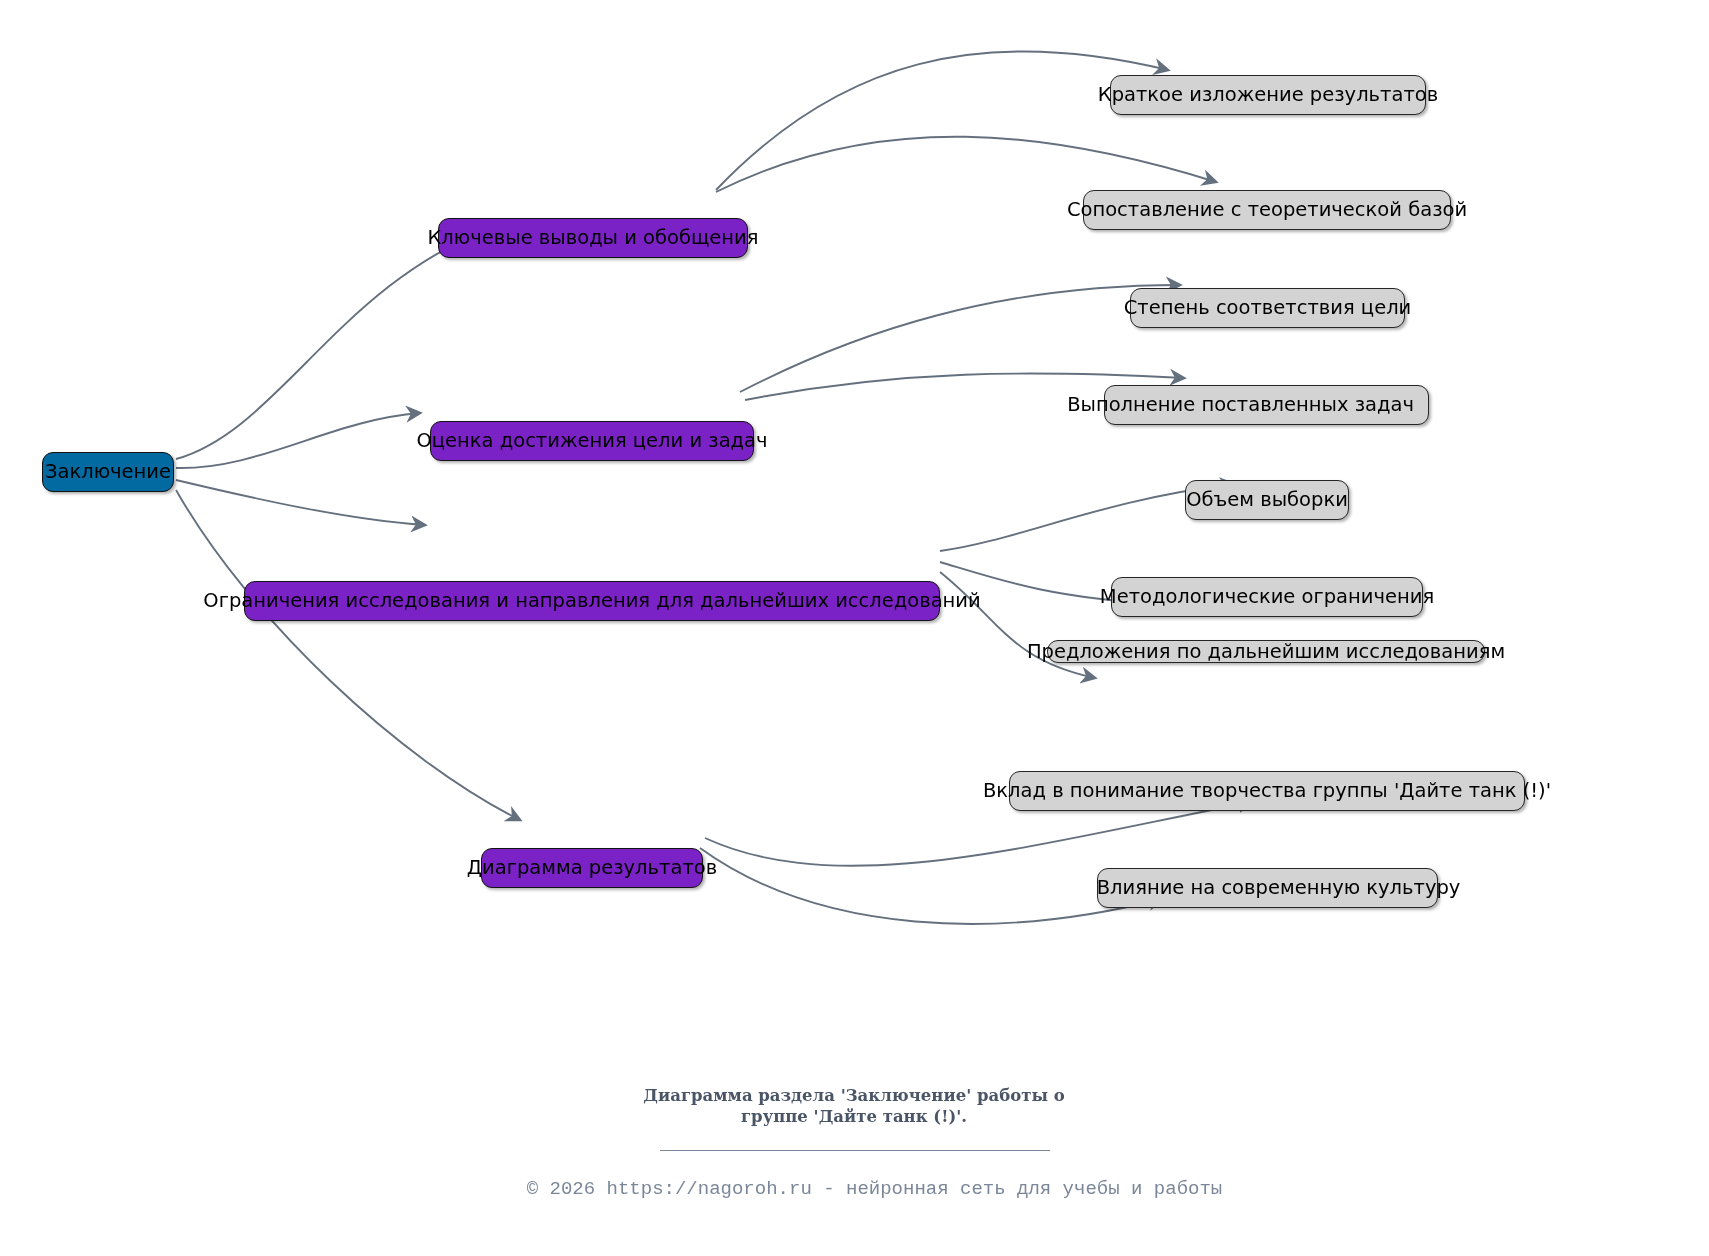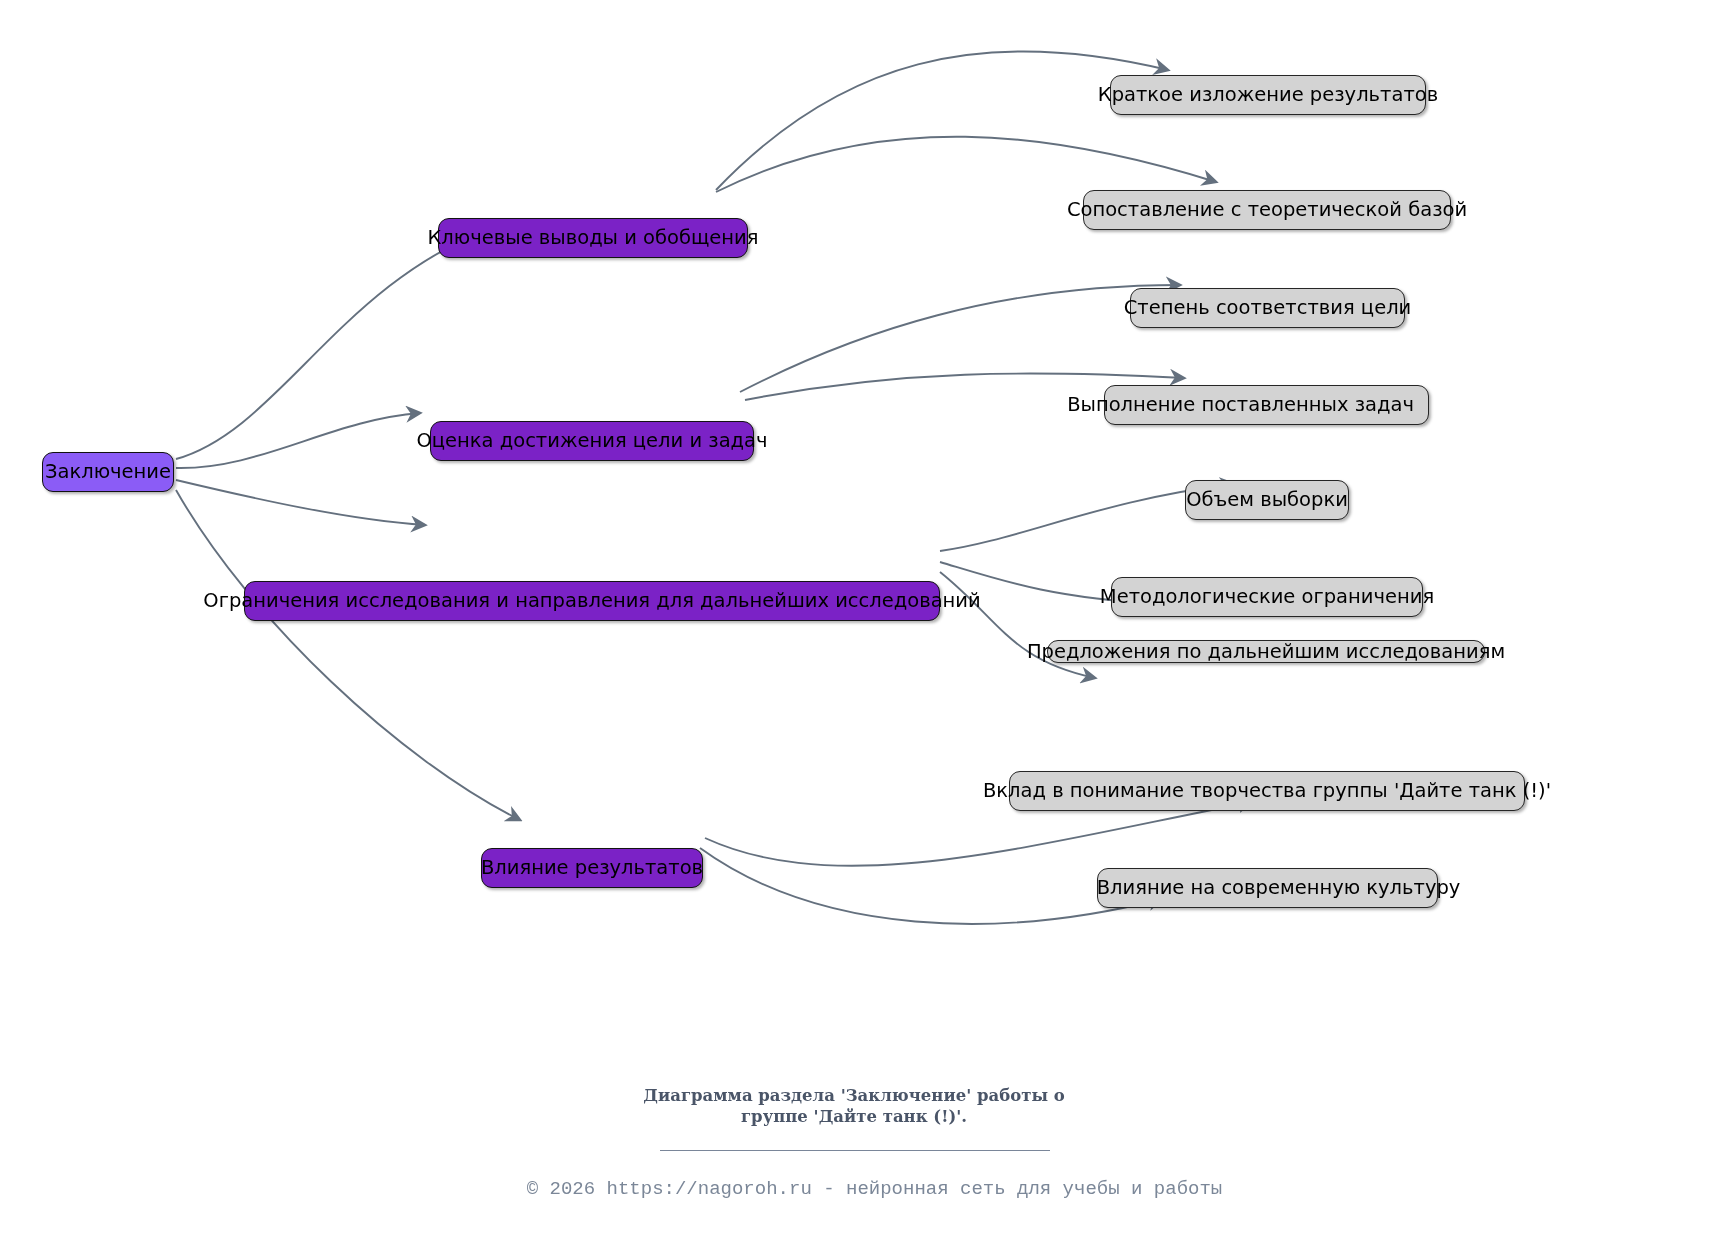"Заключение" .node.root { background: #8b5cf6 -> #0369a1 }
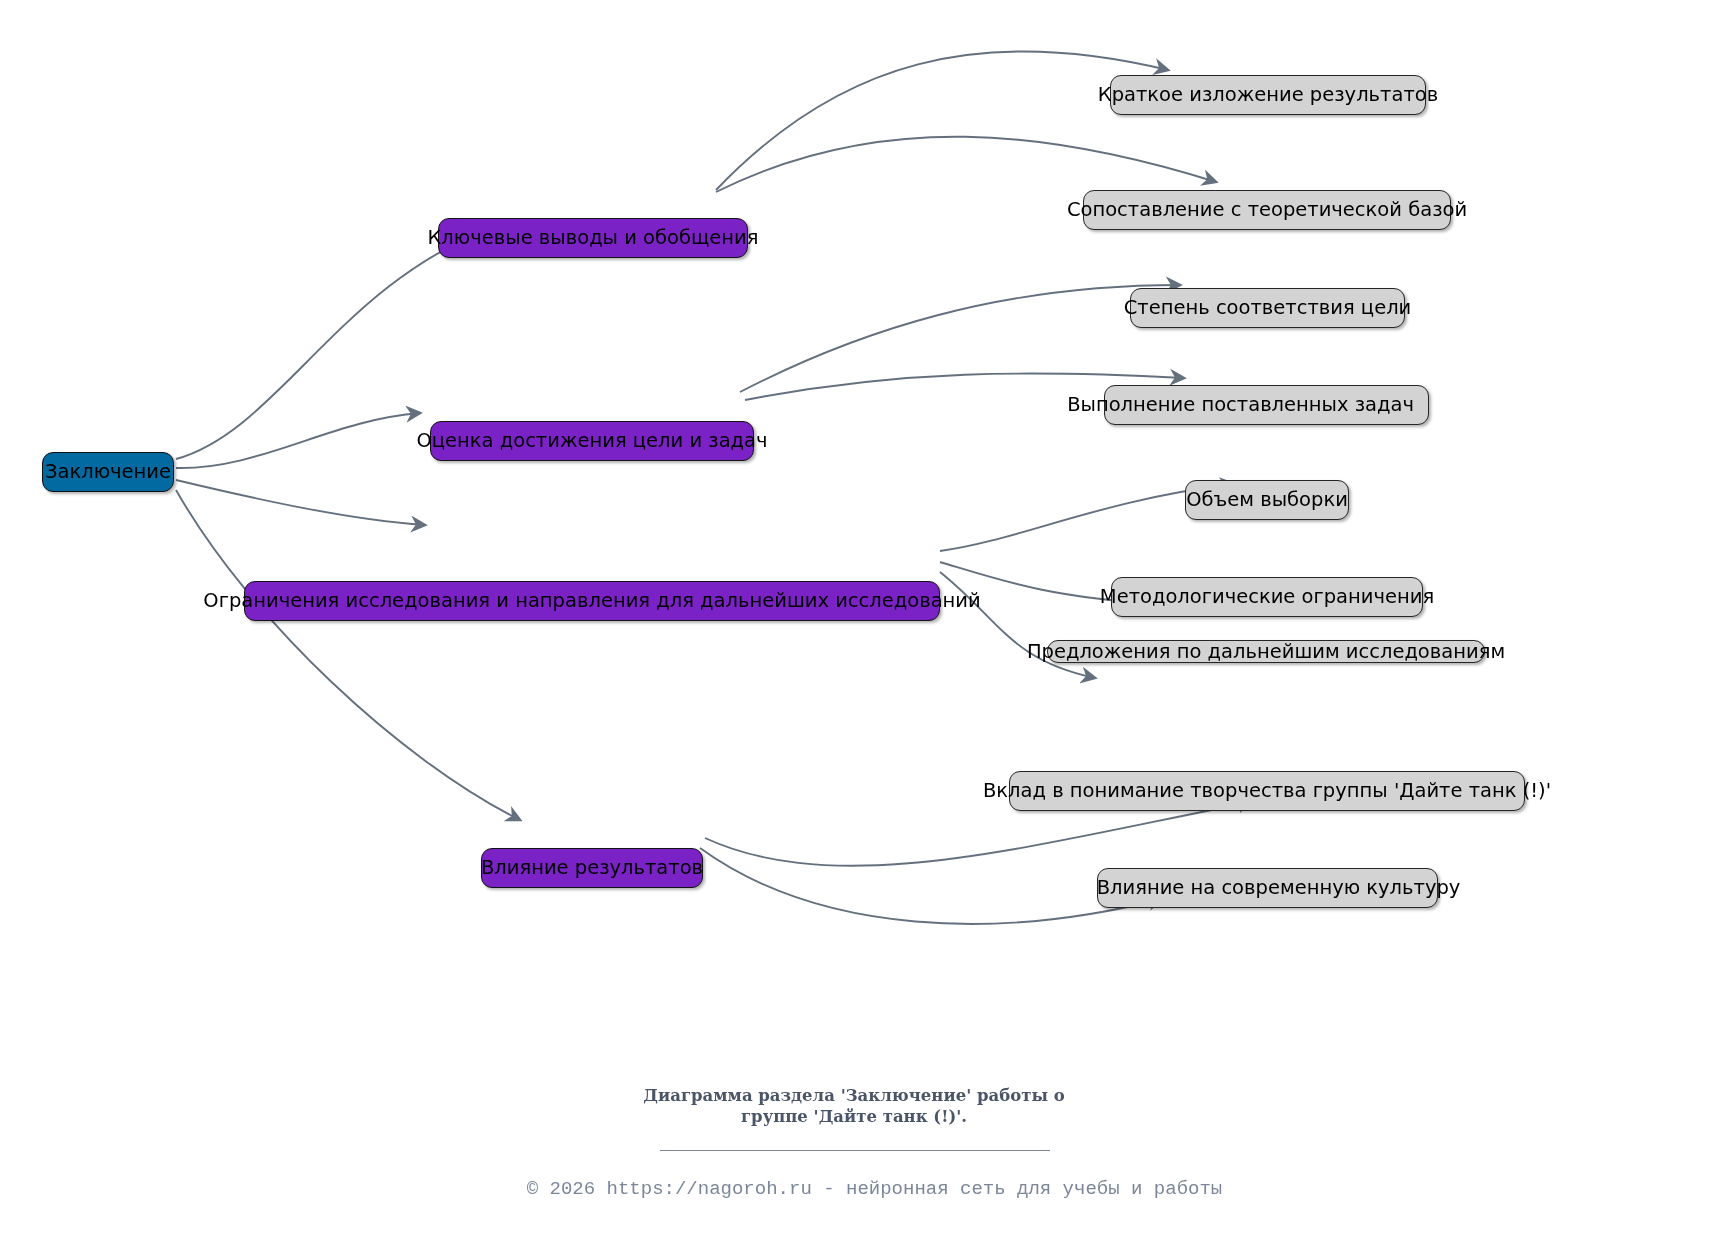"Влияние результатов" span { text: Влияние -> Диаграмма }
